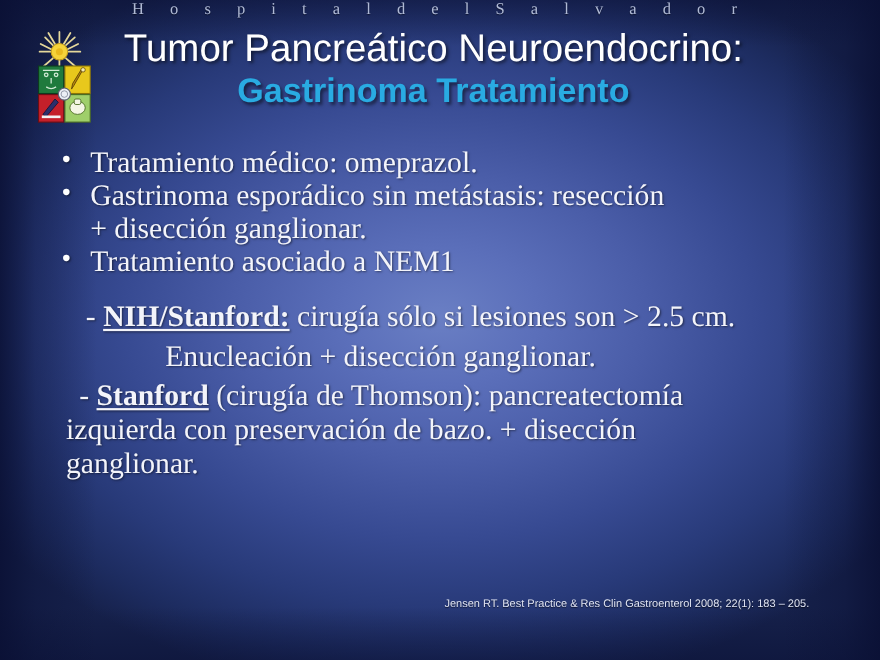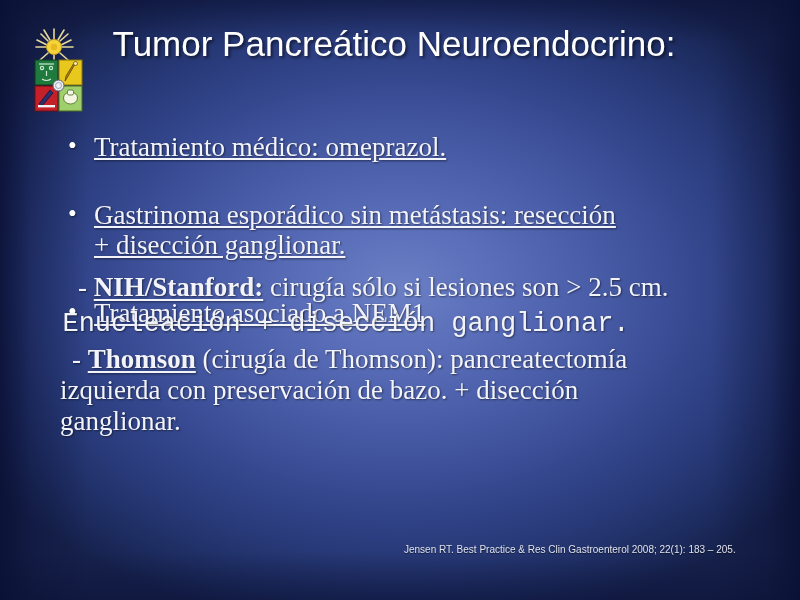"H o s p i" div.hospital-band { html: none -> <div>H o s p i t a l d e l S a l v a d o r</div> }
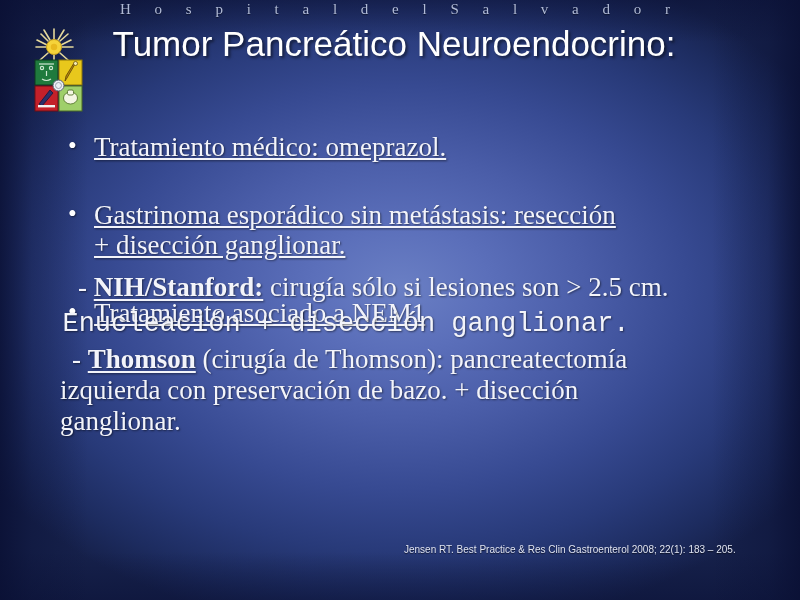"Gastrinoma Tratamiento" div.sub-title { html: none -> <div>Gastrinoma Tratamiento</div> }
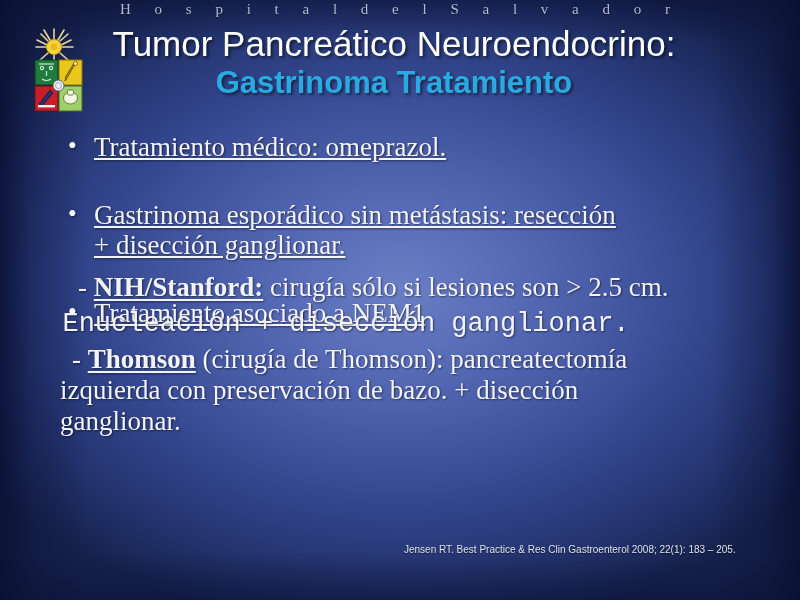"Tratamiento médico: omeprazol." .body-area { left: 12px -> 0; text-decoration: underline -> none }
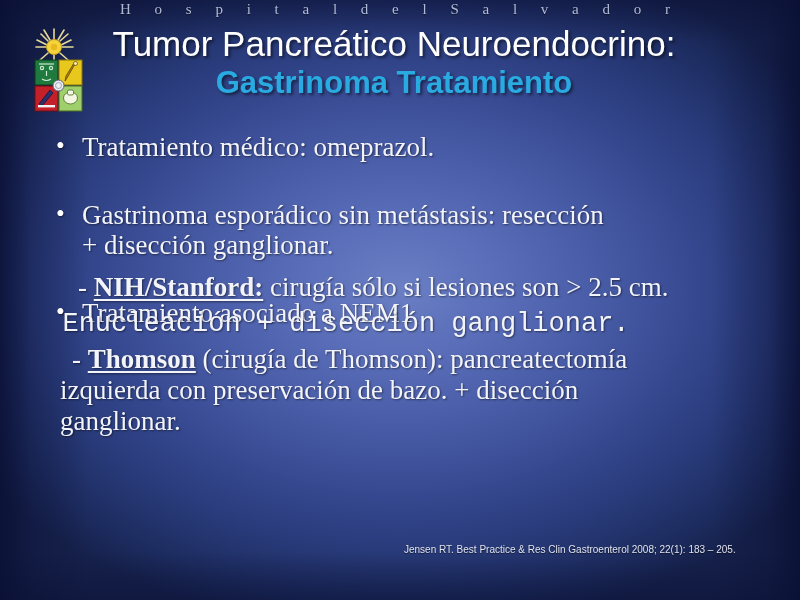"Gastrinoma esporádico sin metástasis:" ul.bullets > li + li { margin-top: 38px -> none }
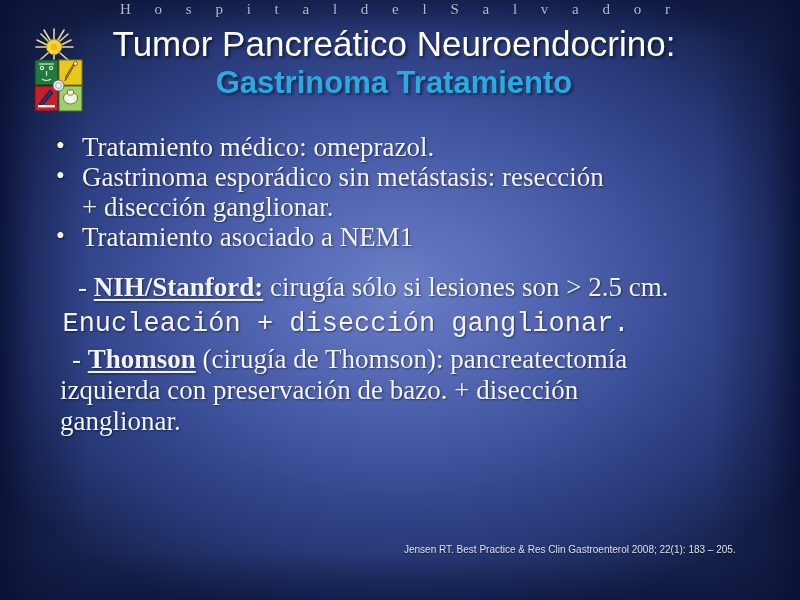"Enucleación + disección ganglionar." .line-enuc { font-family: Liberation Mono, monospace -> none }
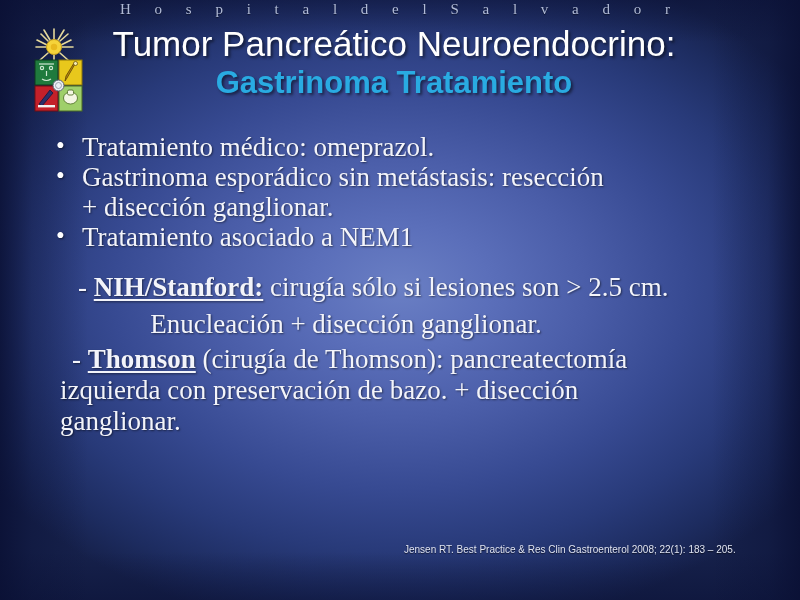"Thomson" span.em { text: Thomson -> Stanford }
